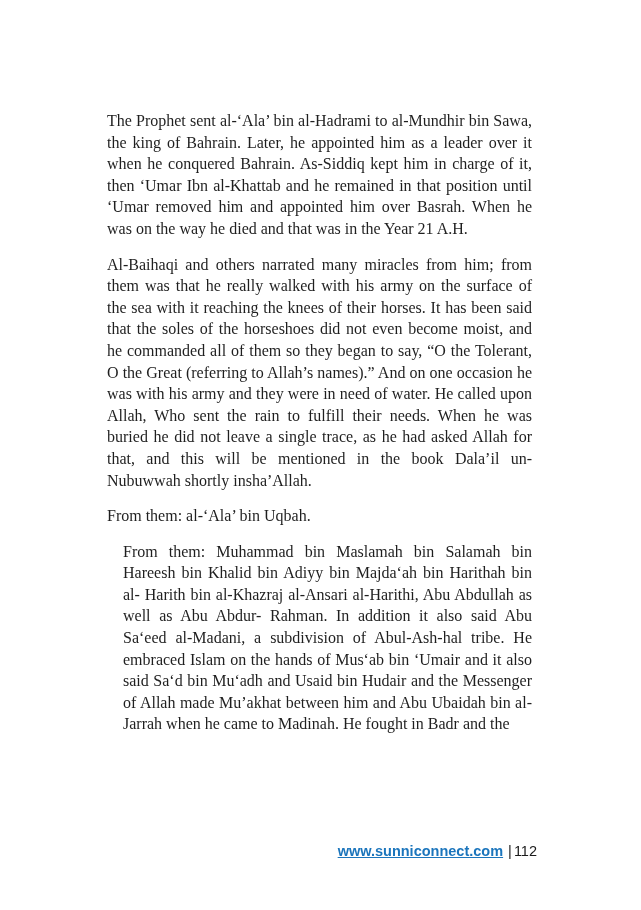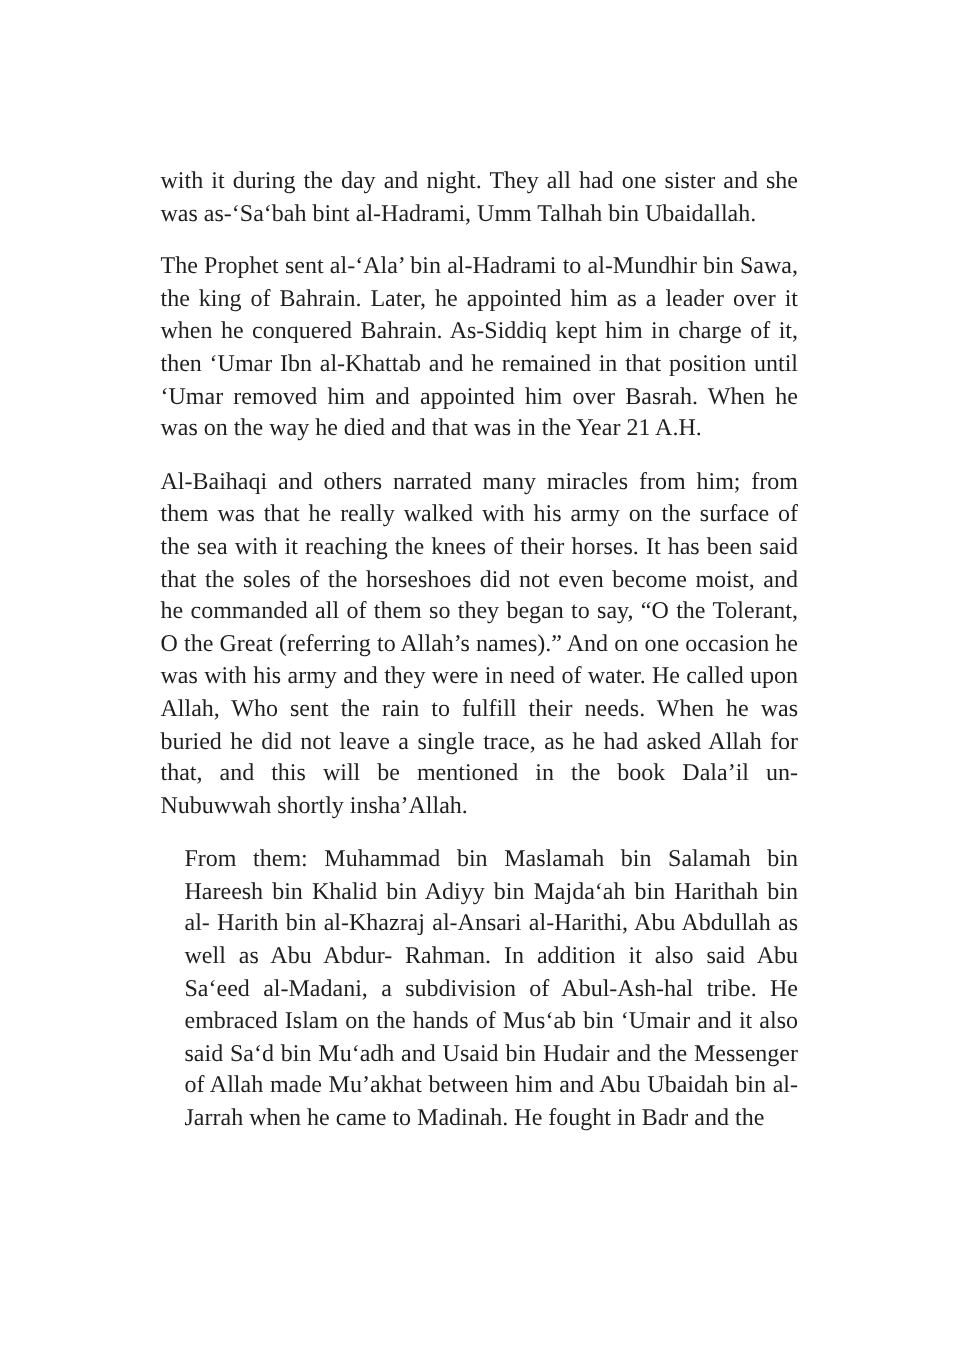"with it during the day" p { html: <p>with it during the day and night. They all had one sister and she was as-‘Sa‘bah bint al-Hadrami, Umm Talhah bin Ubaidallah.</p> -> none }
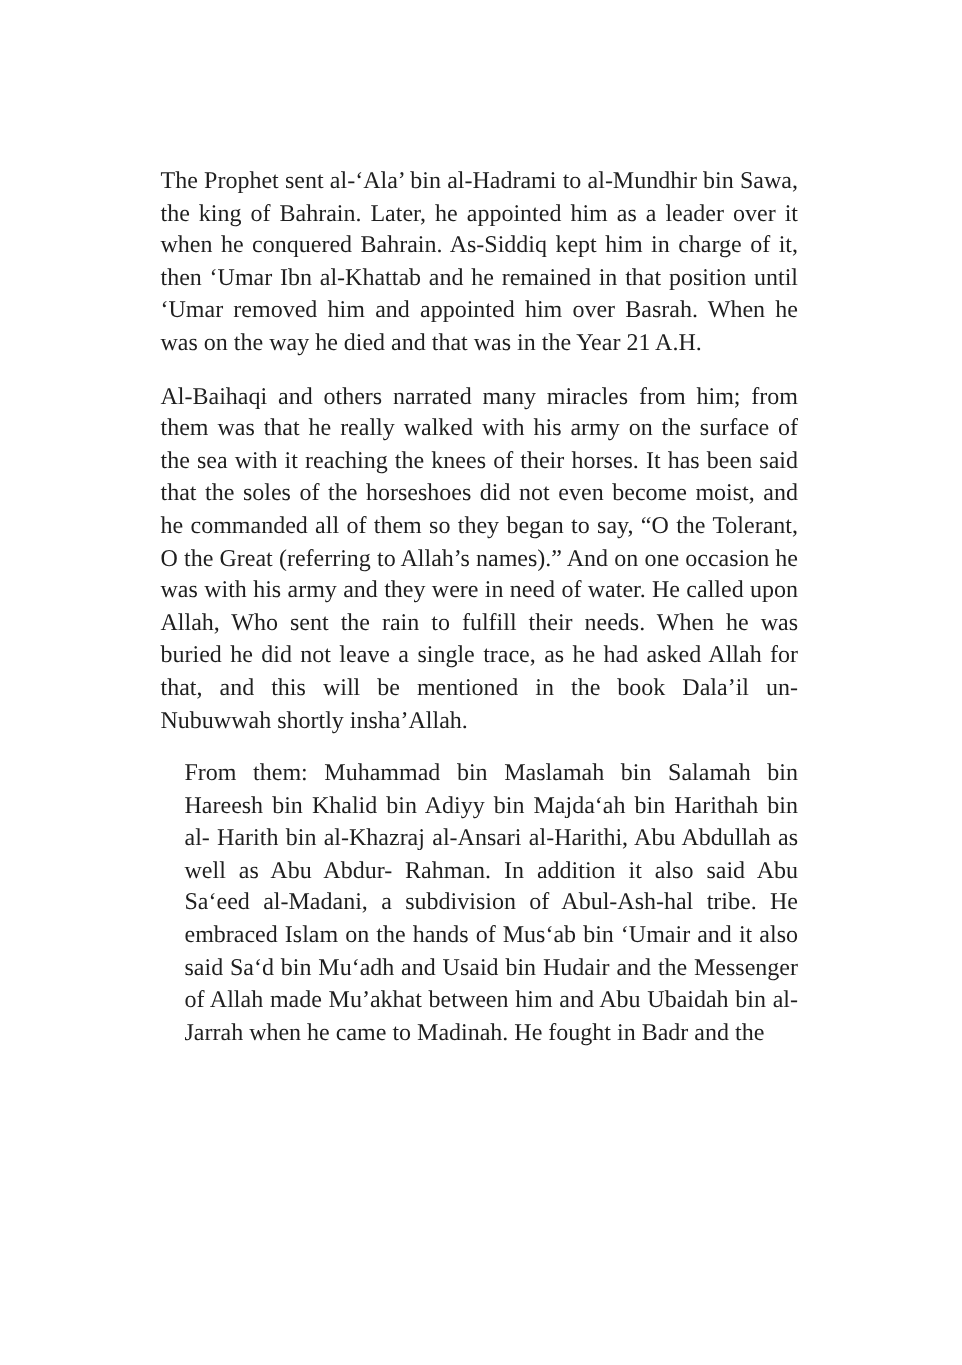"From them: al-‘Ala’ bin Uqbah." p { html: none -> <p>From them: al-‘Ala’ bin Uqbah.</p> }
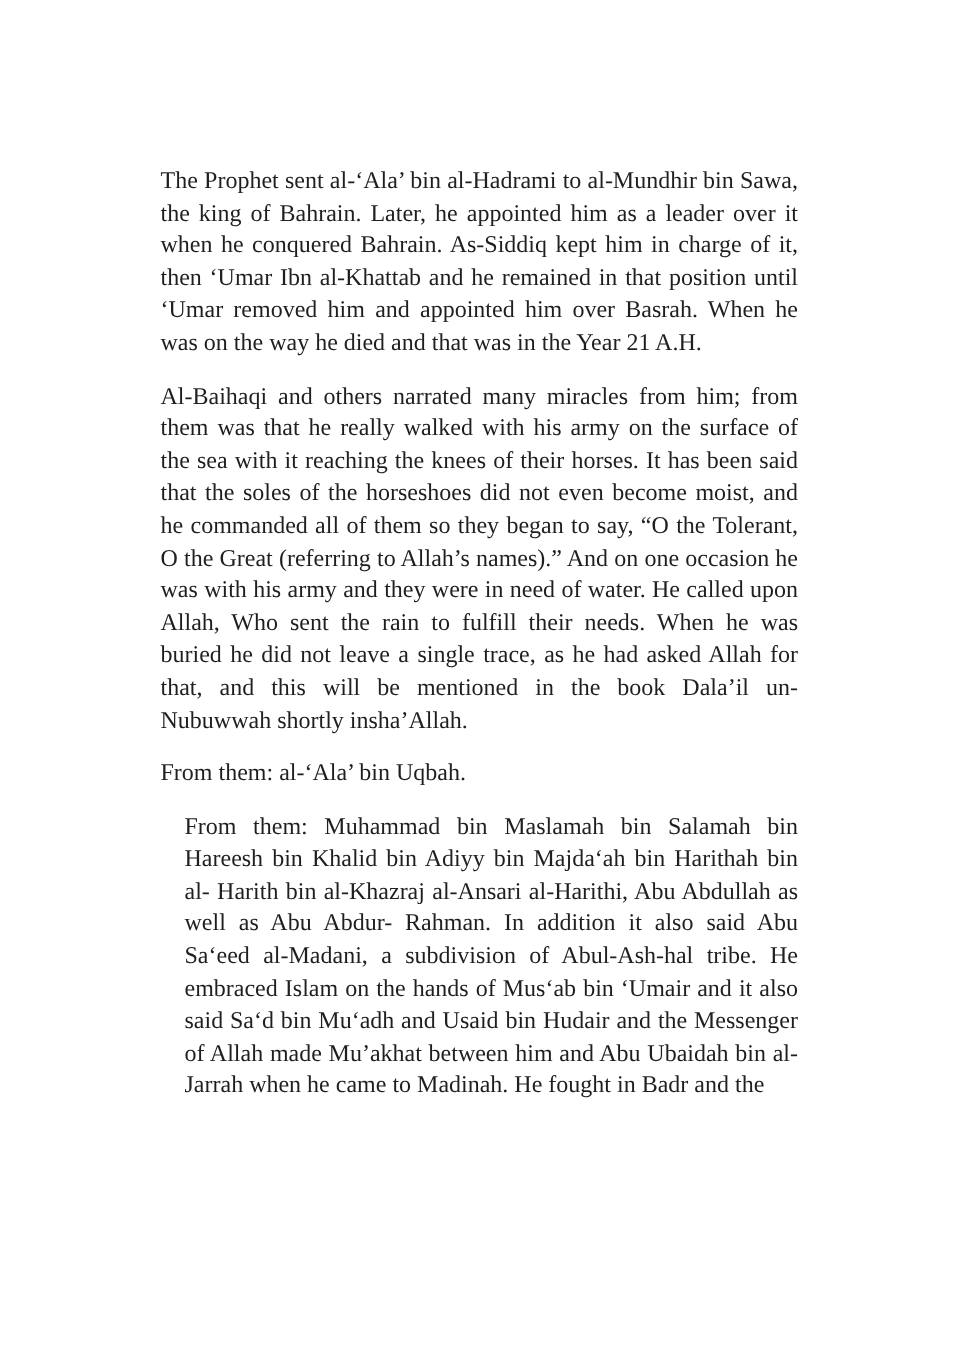"www.sunniconnect.com | 112" div.footer { html: none -> <div> <span>www.sunniconnect.com</span><span>|</span><span>112</span> </div> }
